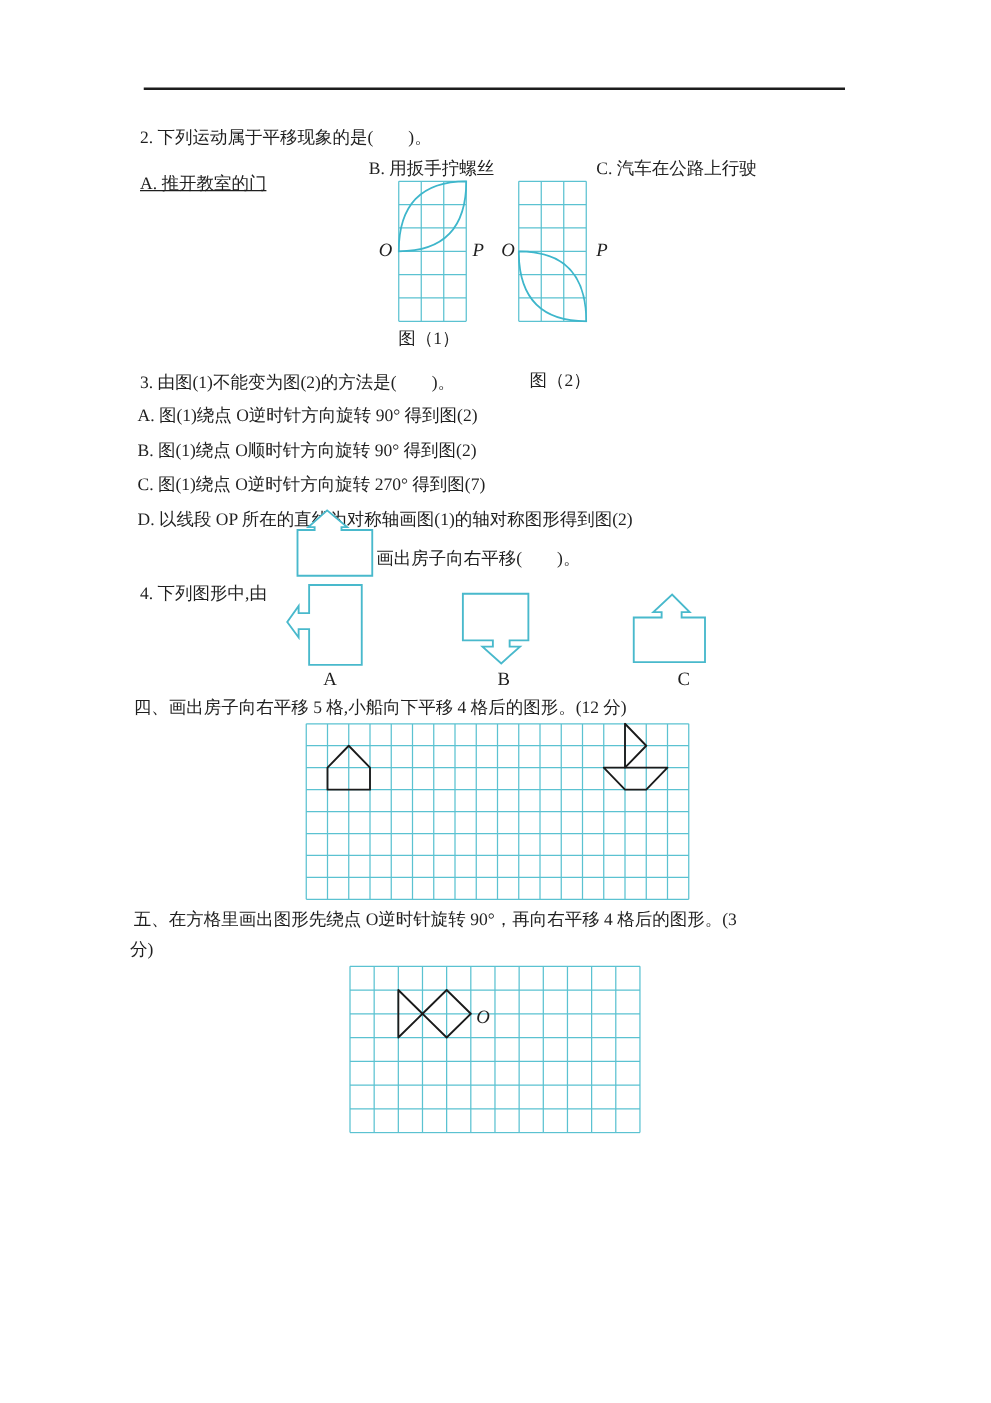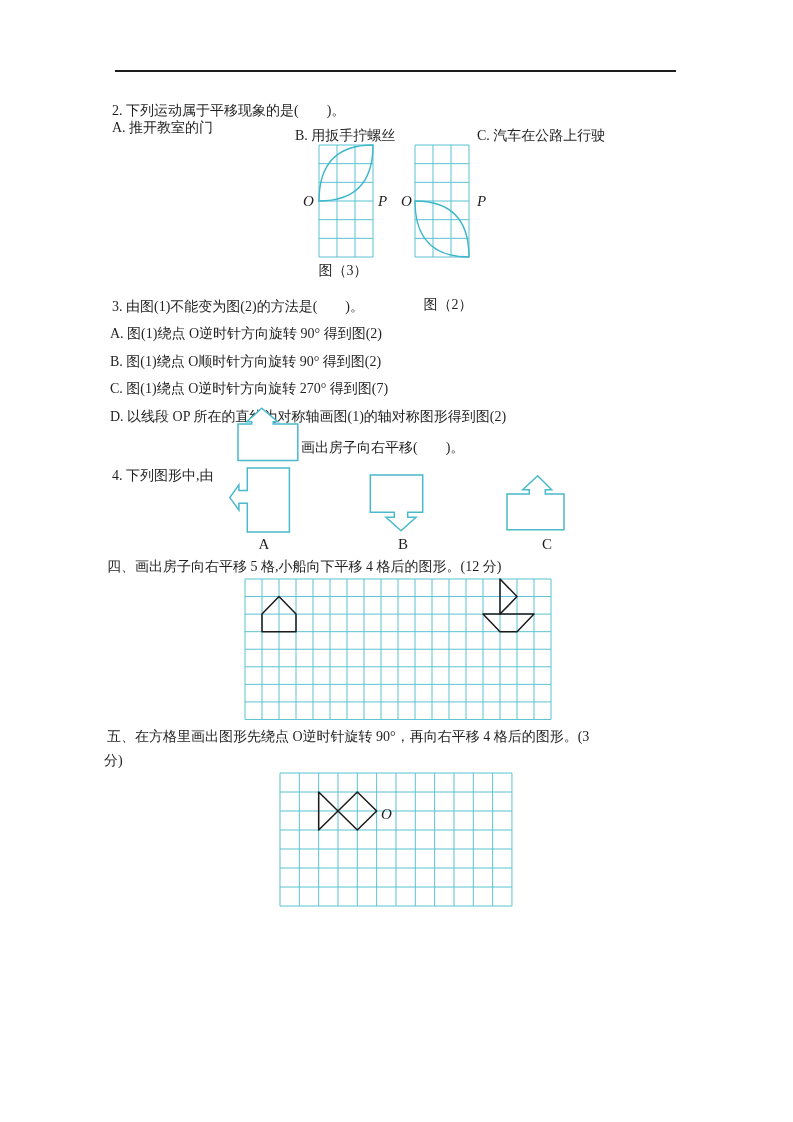"A. 推开教室的门" div.t { text-decoration: none -> underline; top: 118px -> 138px }
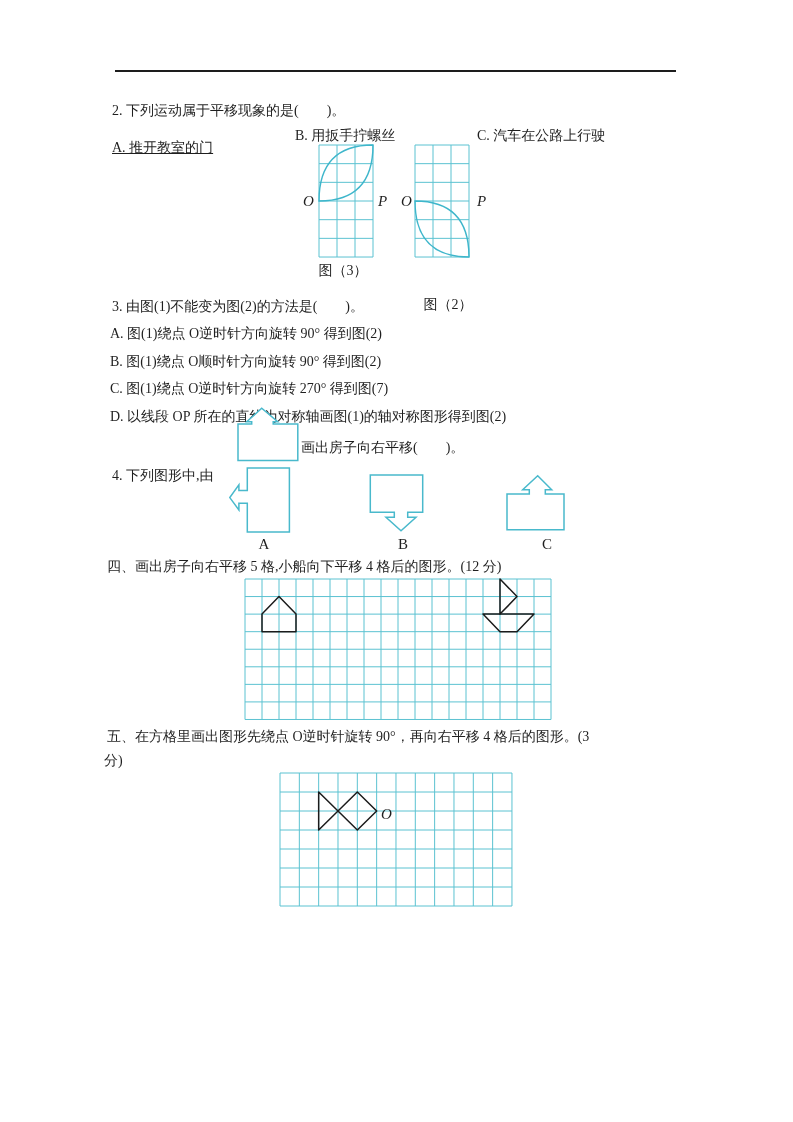"图（3）" div.cap { text: 3 -> 1 }
